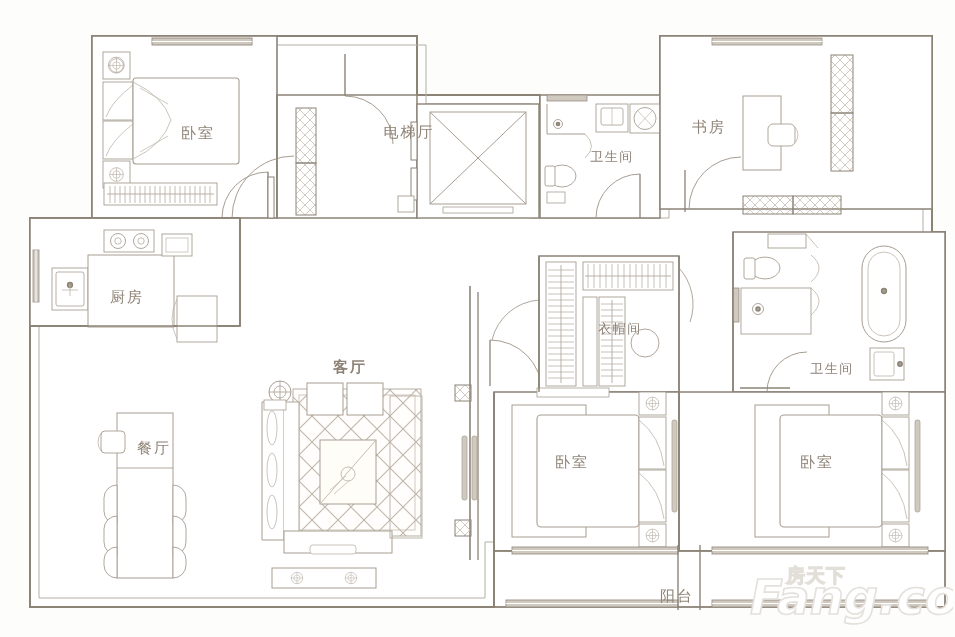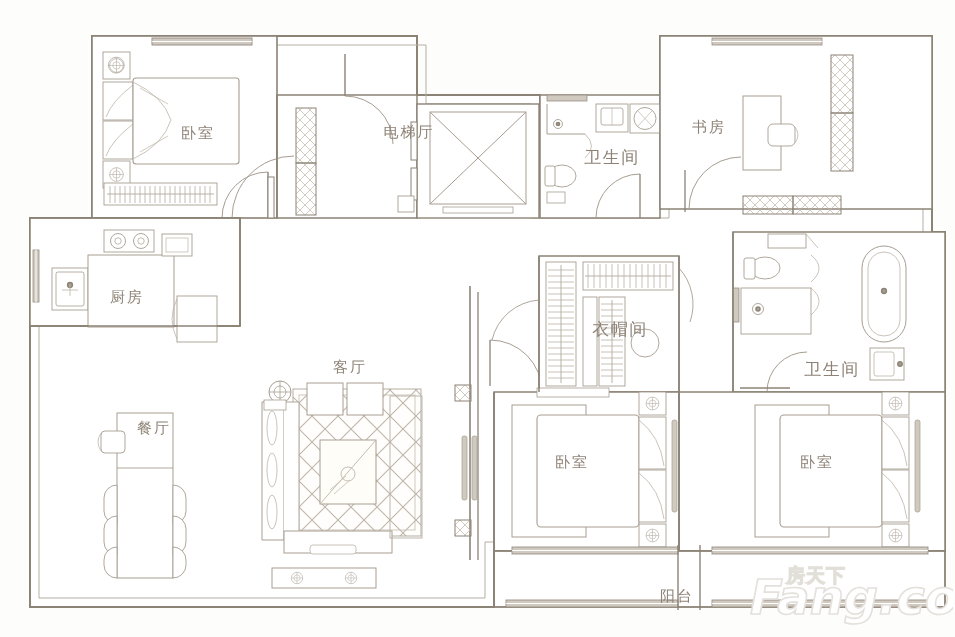"卫生间" .room-label.small { font-size: 17px -> 13px }
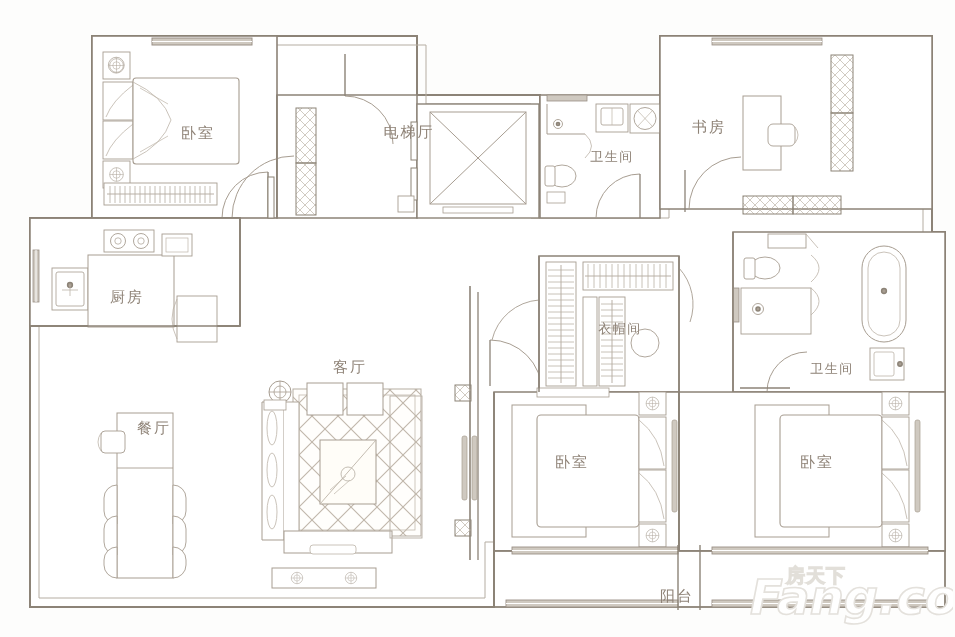"客厅" div.room-label { font-weight: none -> bold }
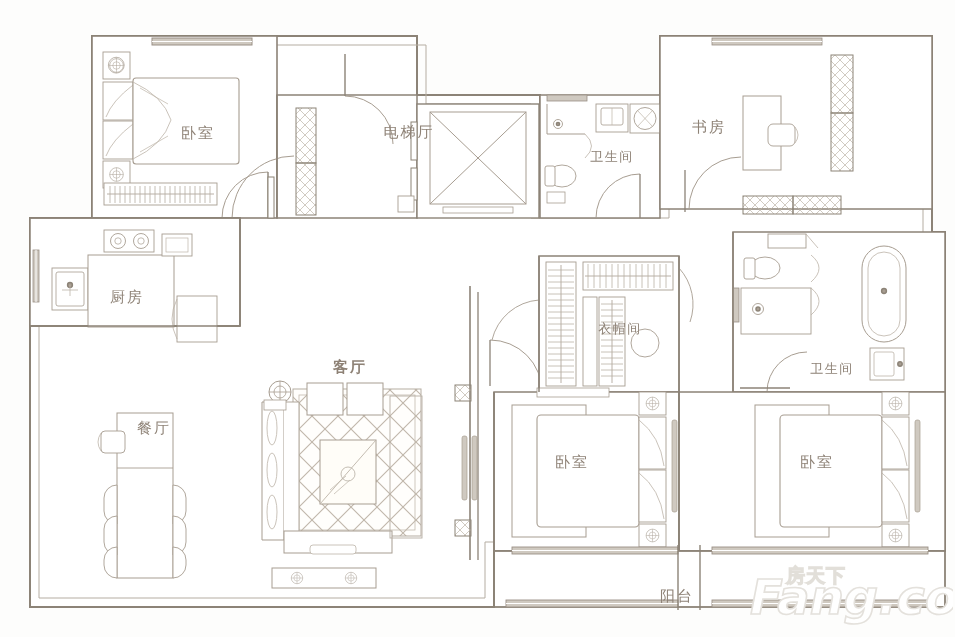"餐厅" div.room-label { top: 428px -> 448px }
